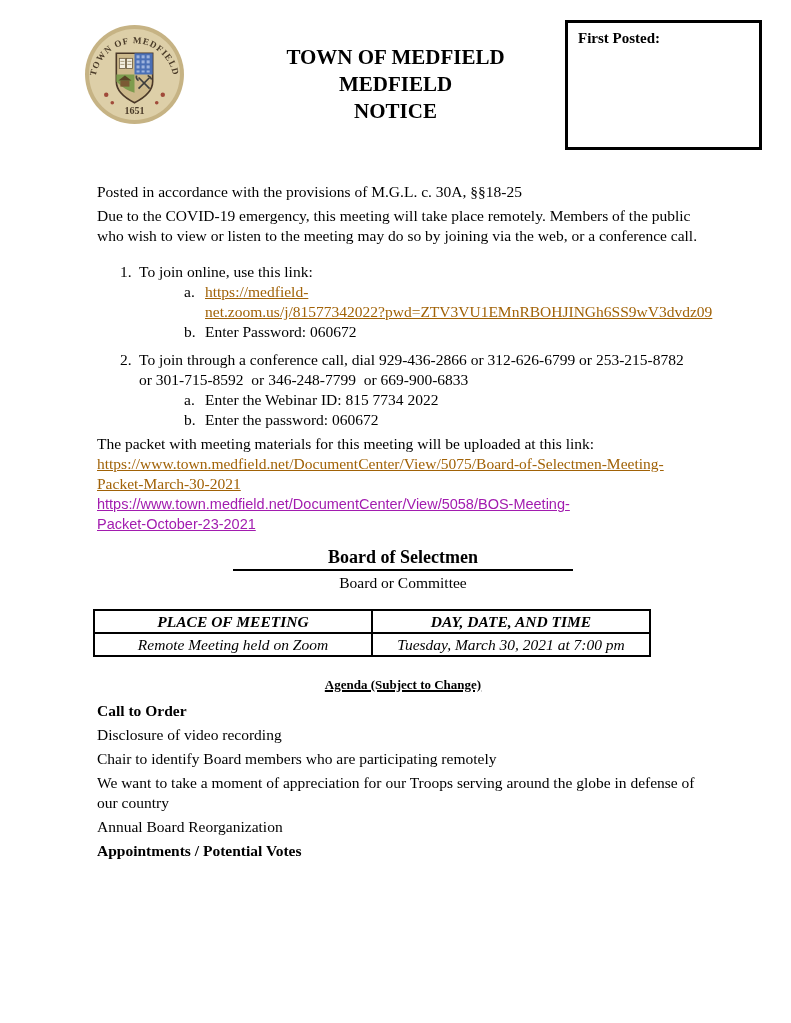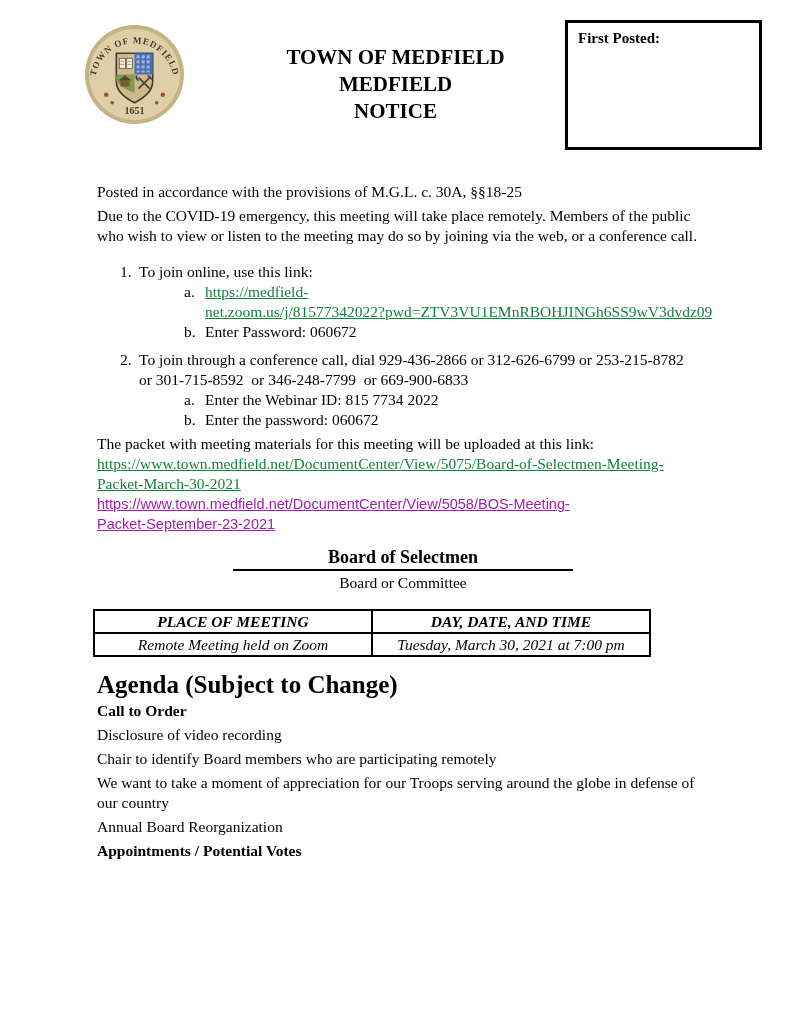"https://medfield-" a.link-serif { color: #15803d -> #a16207 }
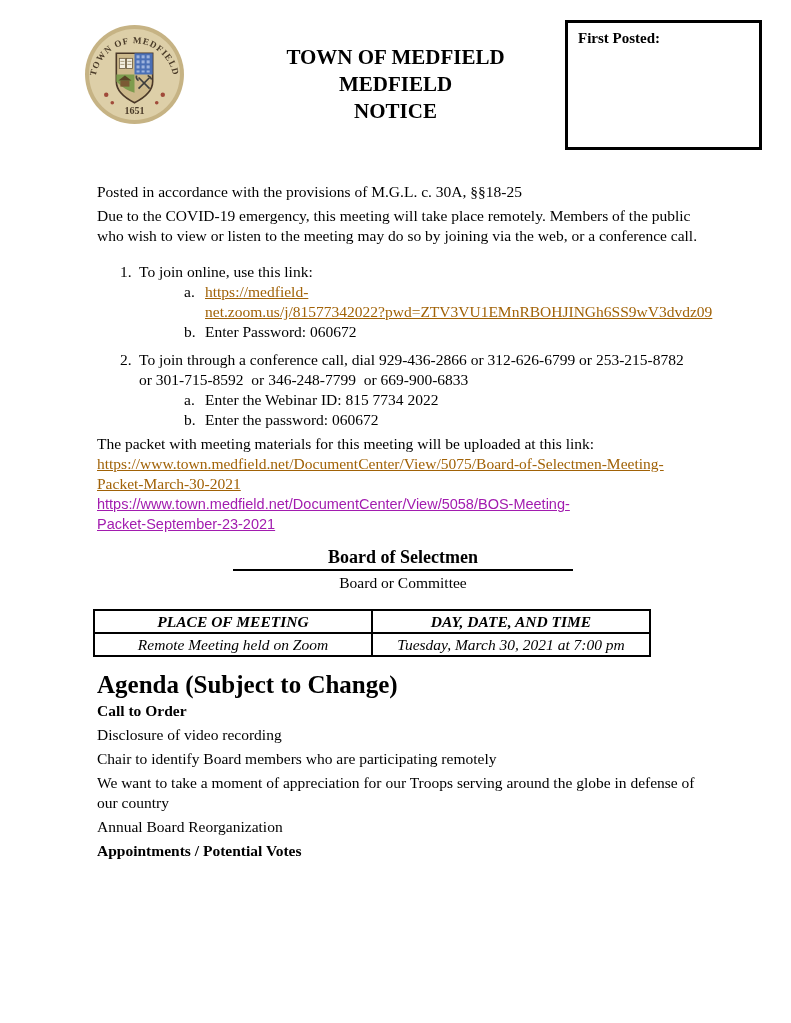"Packet-September-23-2021" span.line { text: Packet-September-23-2021 -> Packet-October-23-2021 }
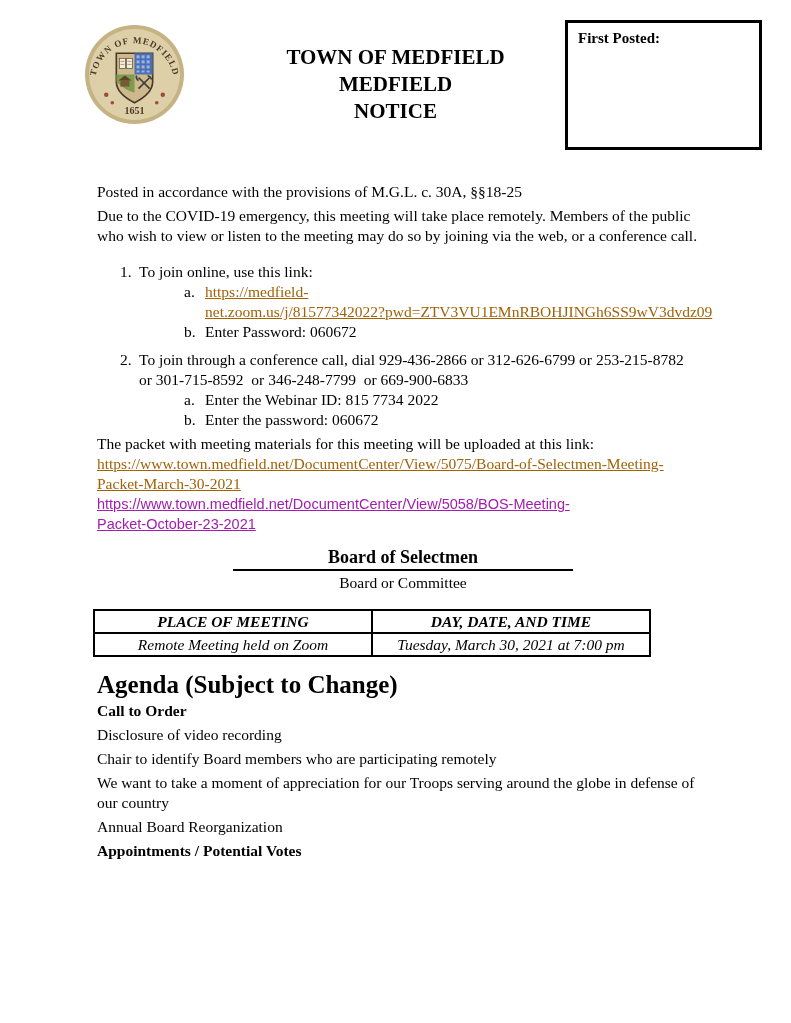"Agenda (Subject to Change)" .agenda-heading { font-size: 25px -> 13px; text-align: left -> center; text-decoration: none -> underline }
